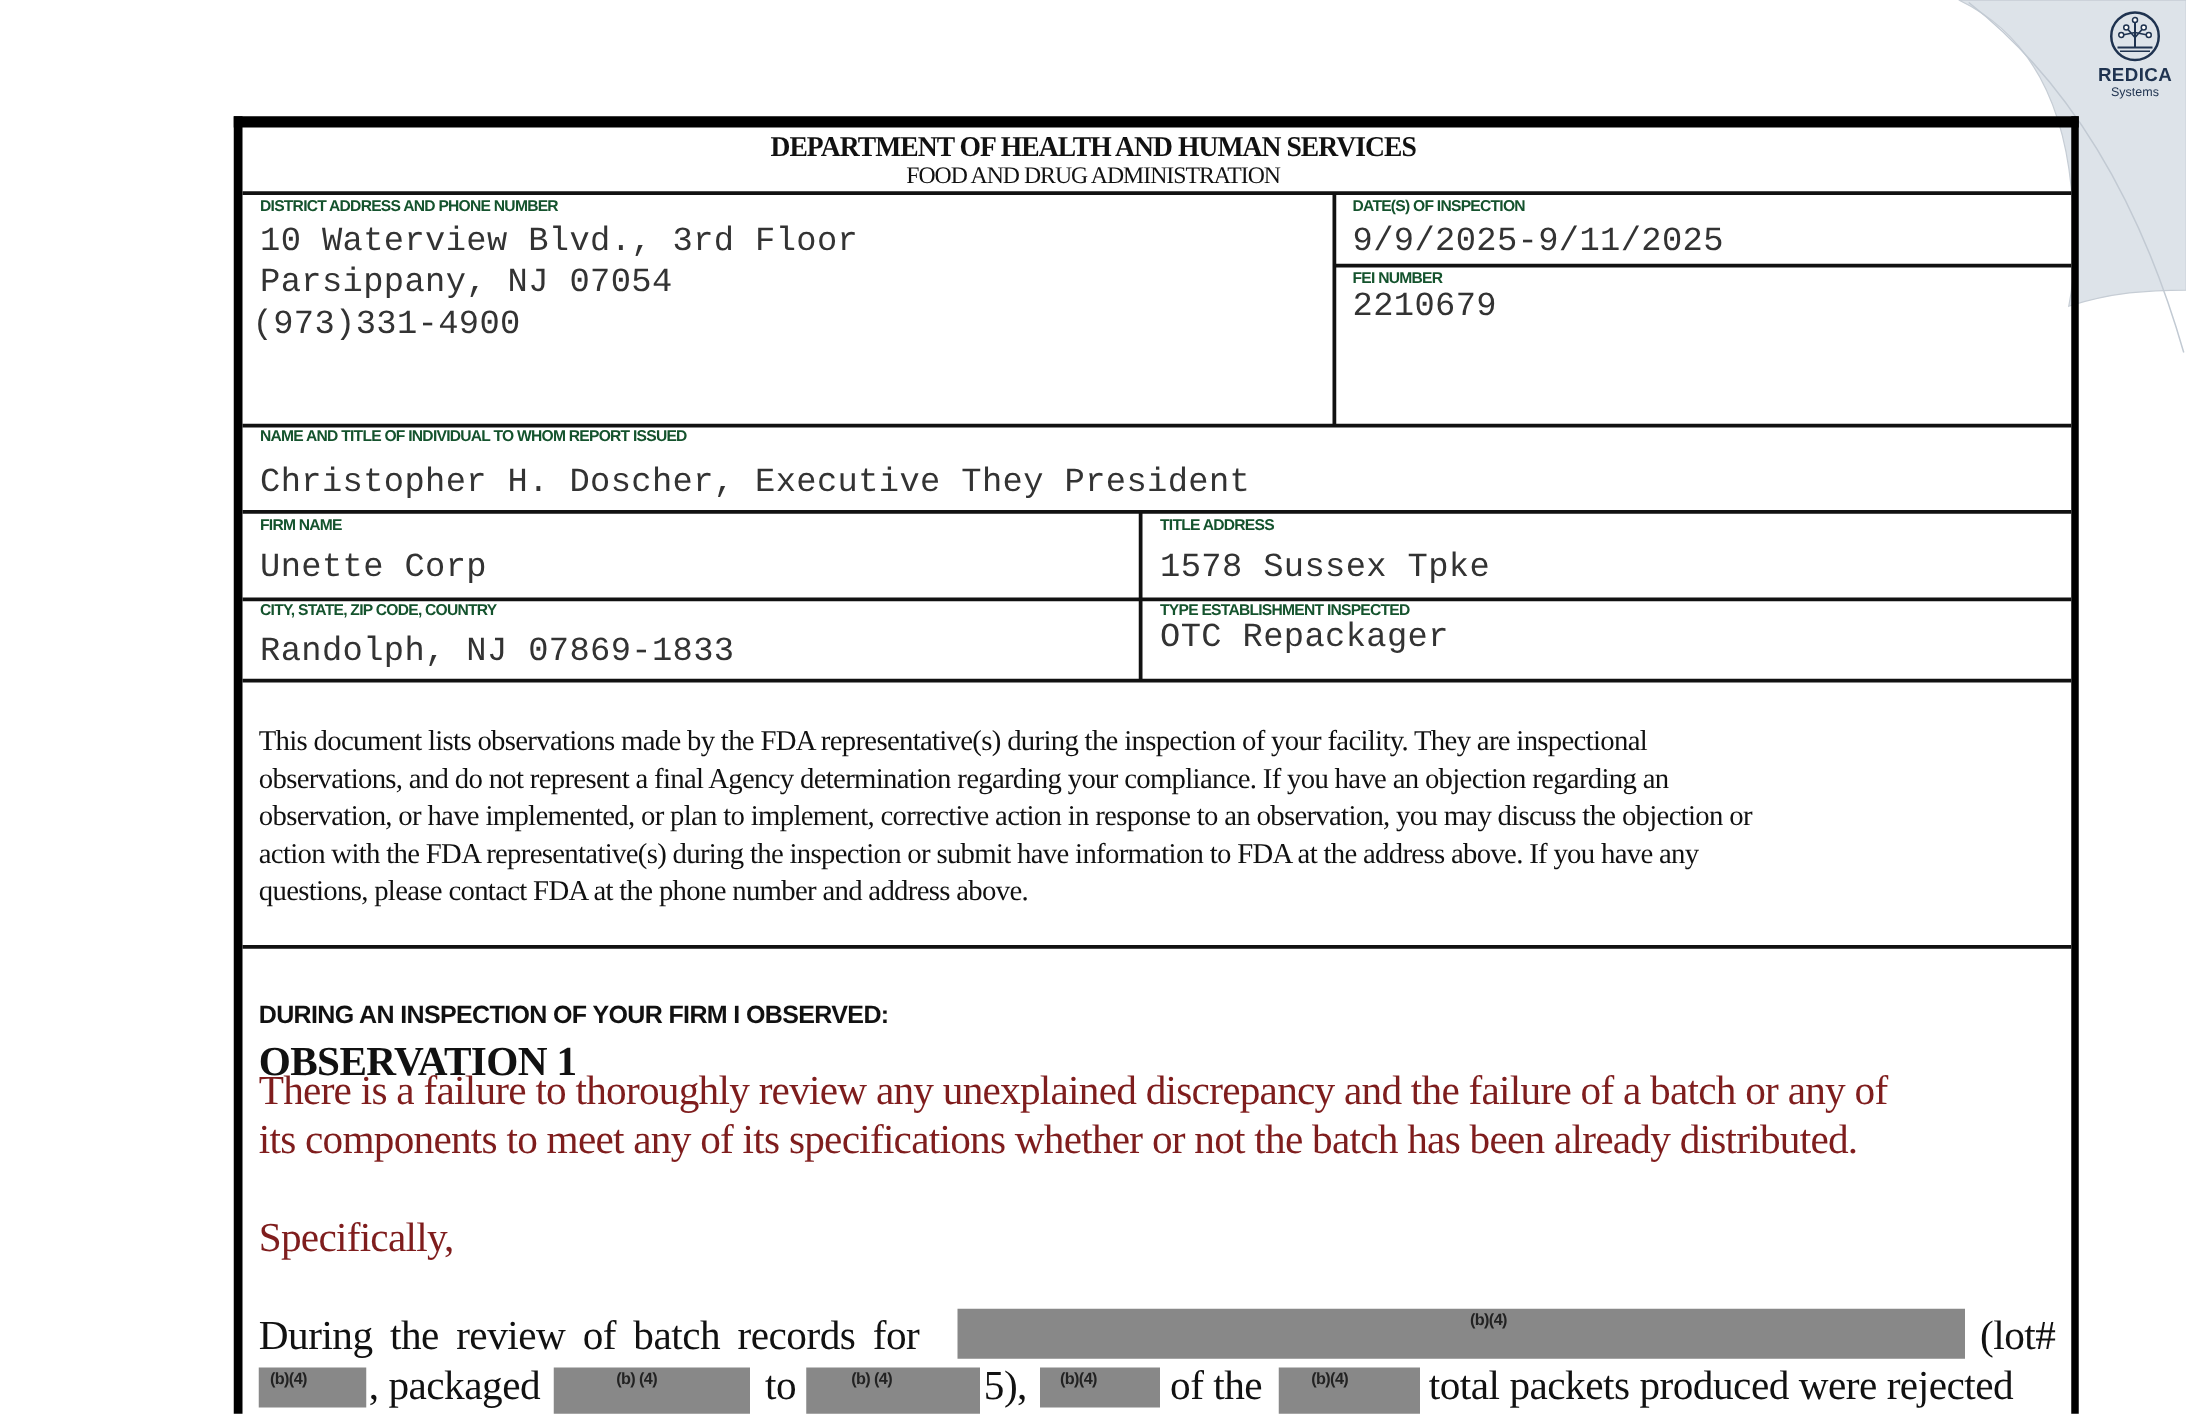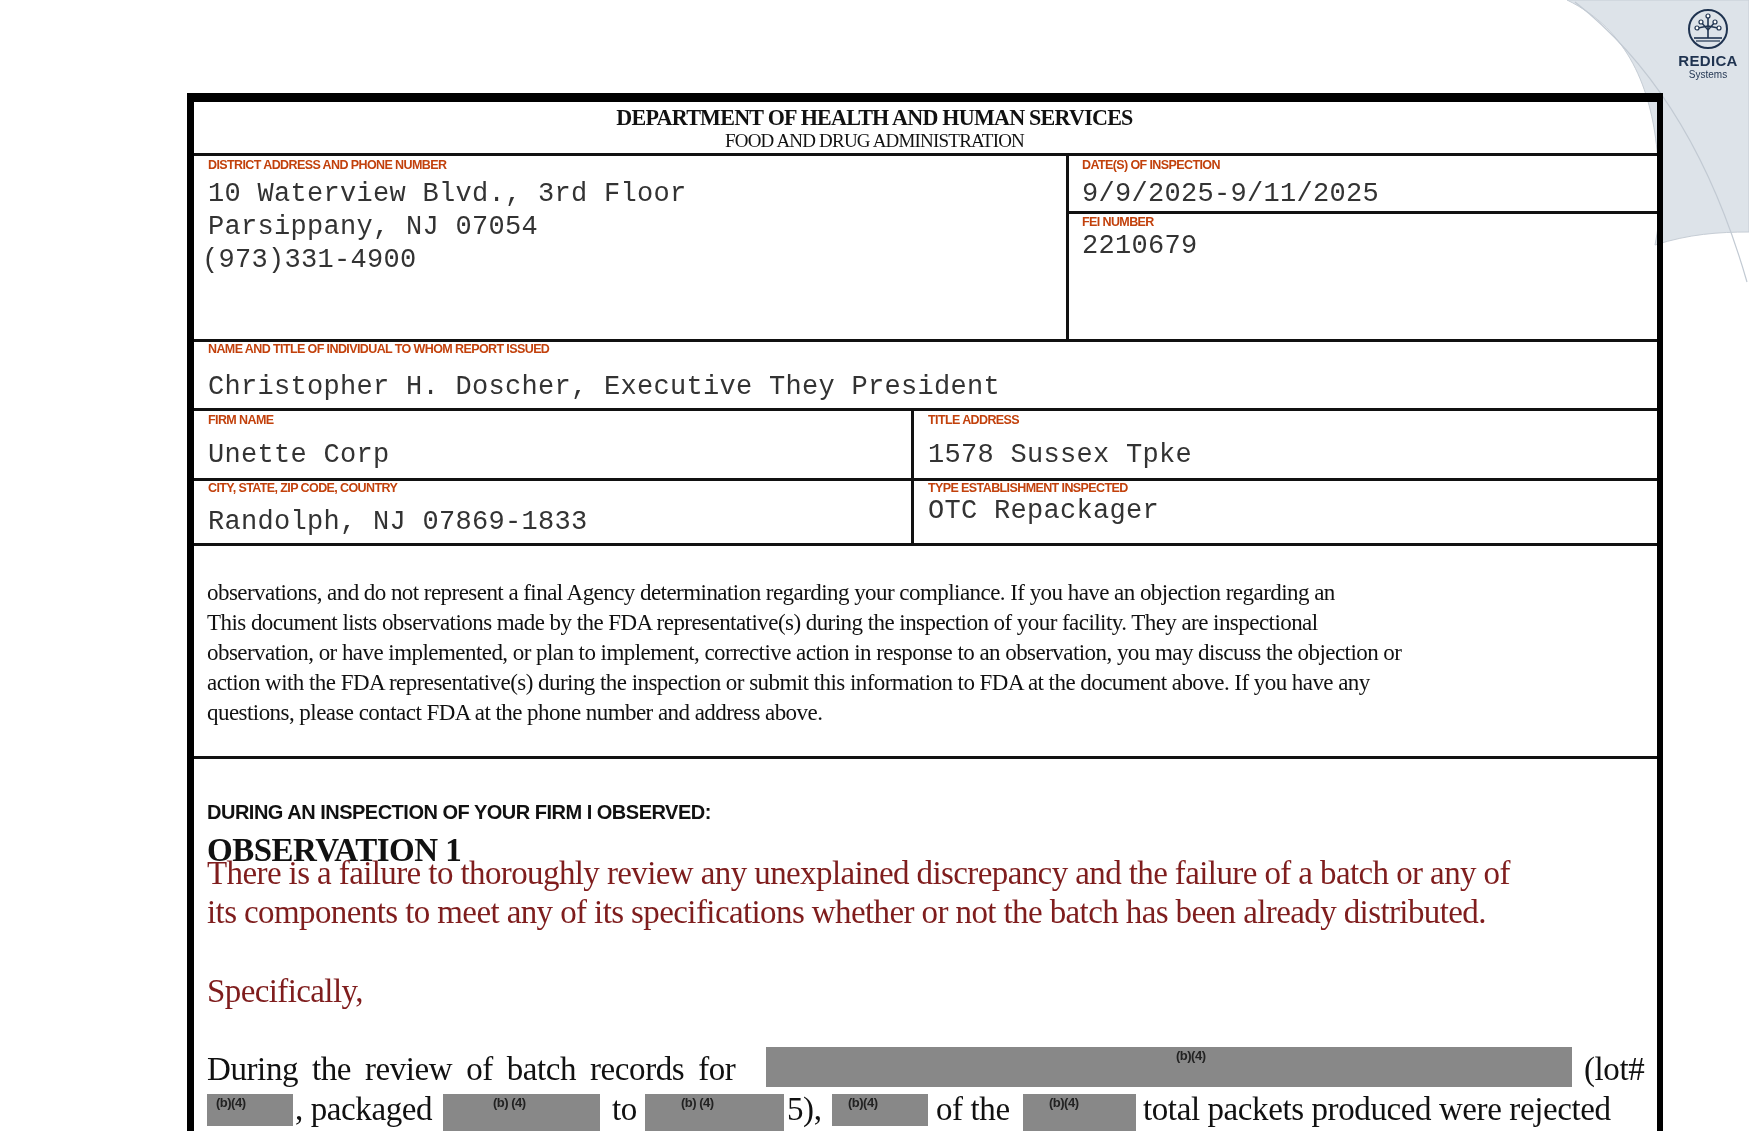"DISTRICT ADDRESS AND PHONE NUMBER" .lbl { color: #c2410c -> #14532d }
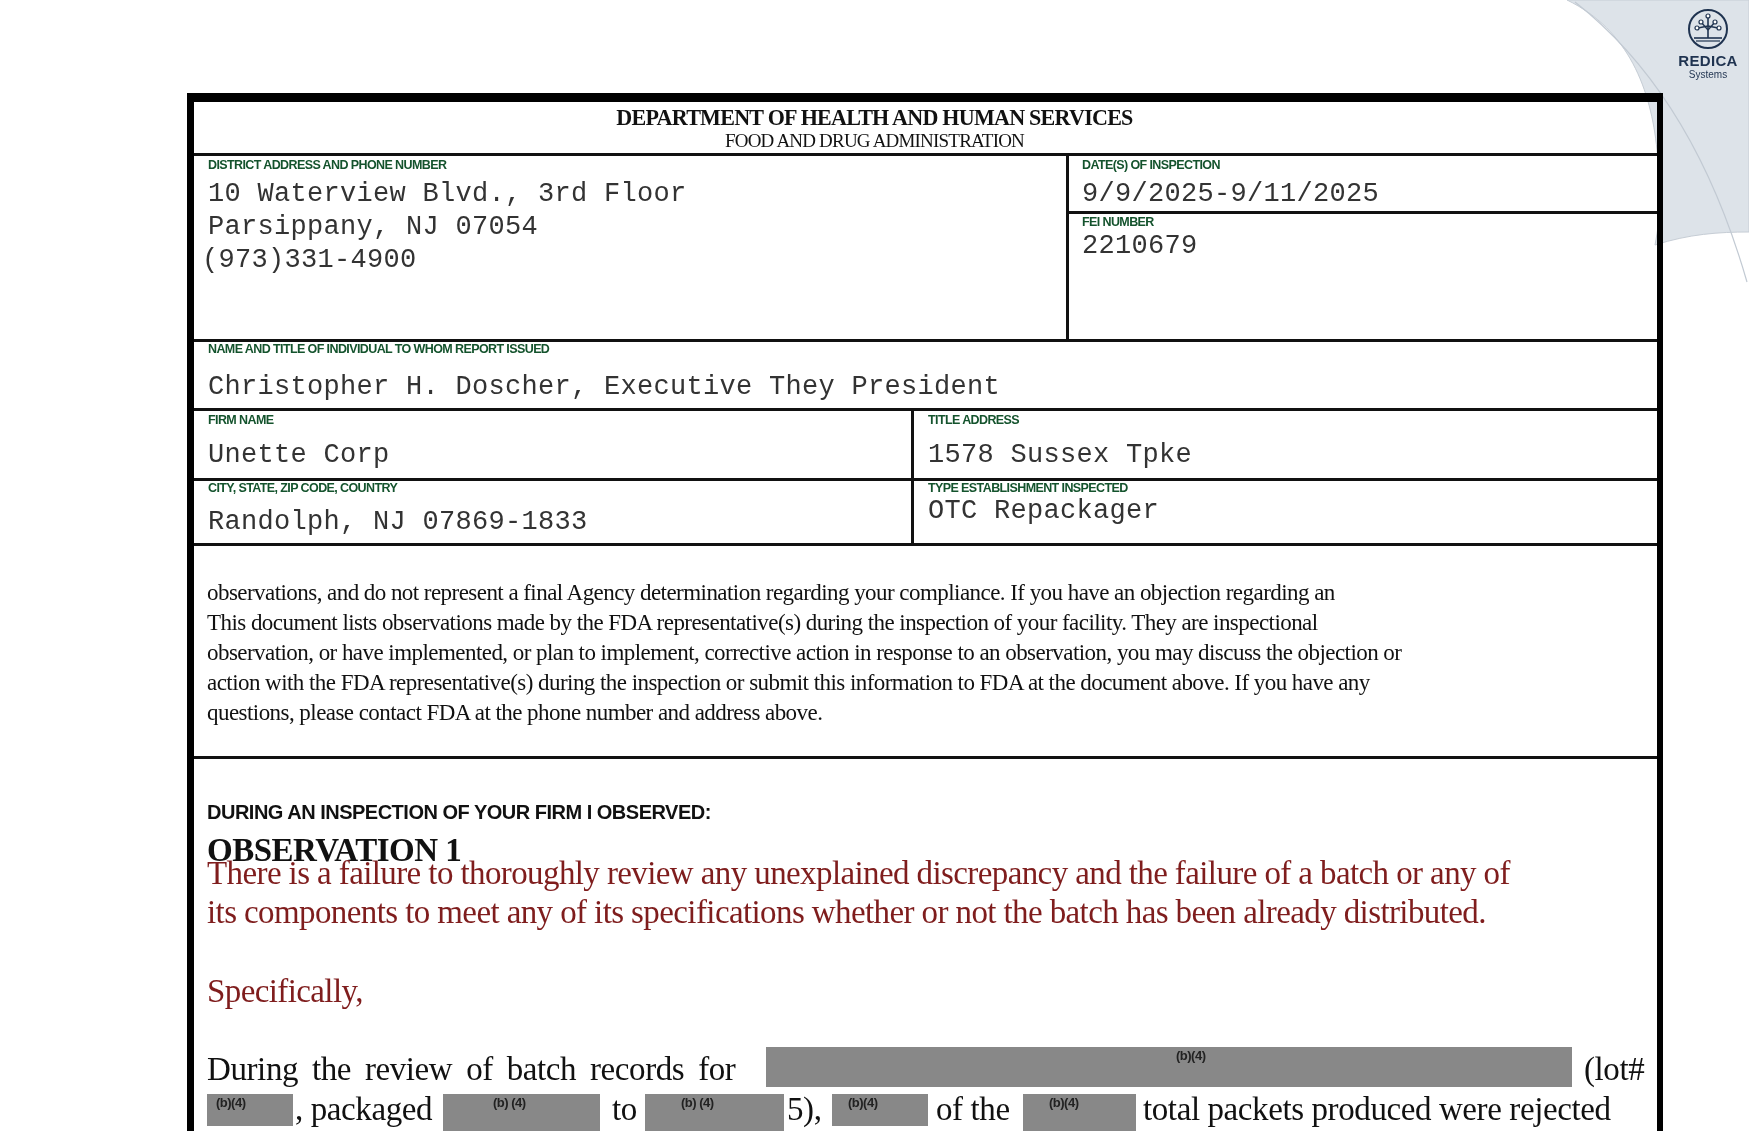"observations, and do not represent" div { order: before "This document lists observations made" -> after "This document lists observations made" }
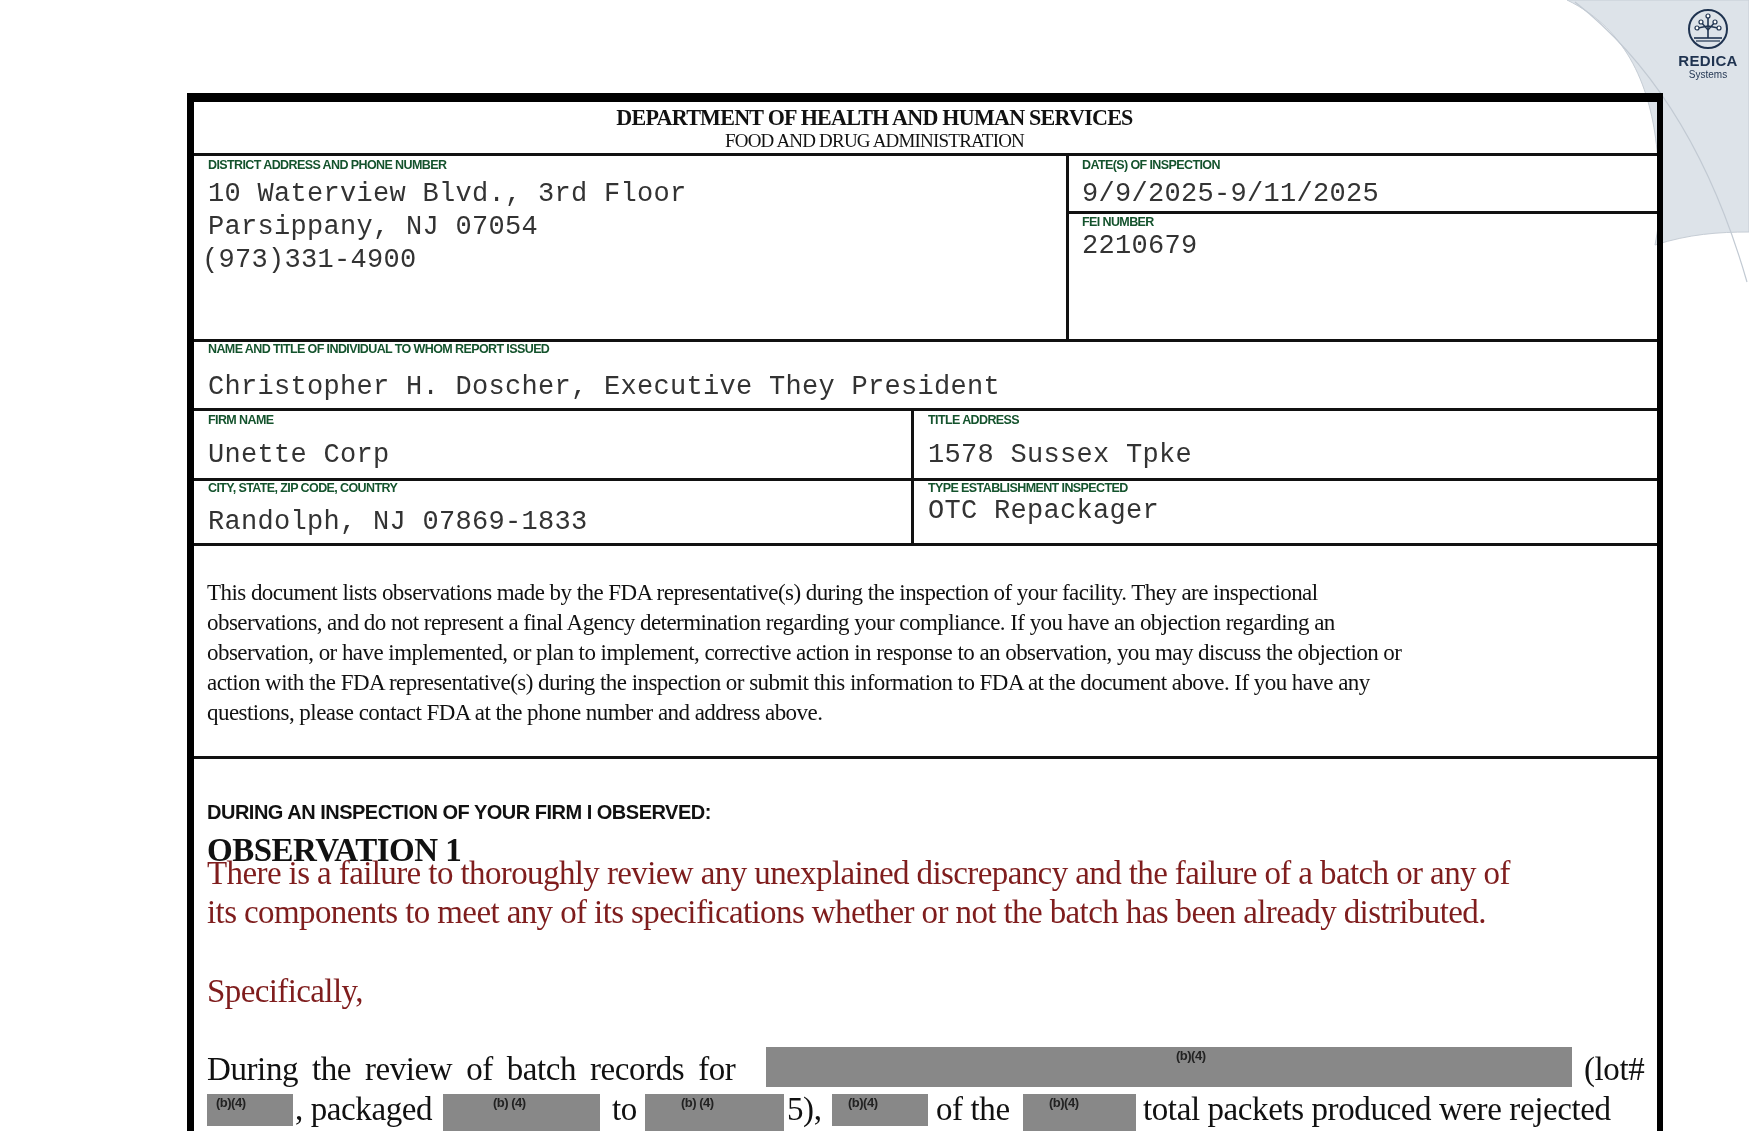"action with the FDA representative(s)" div { text: this information to FDA at the document -> have information to FDA at the address }
